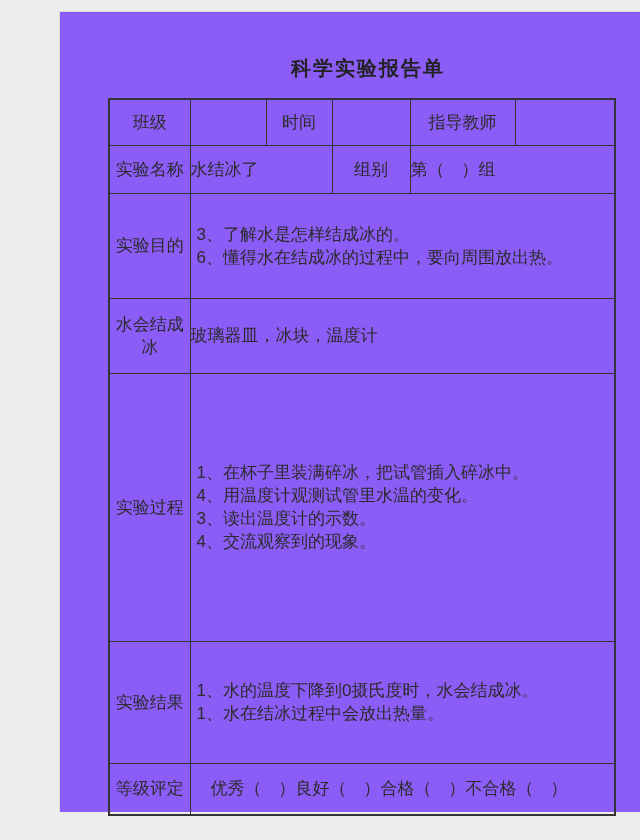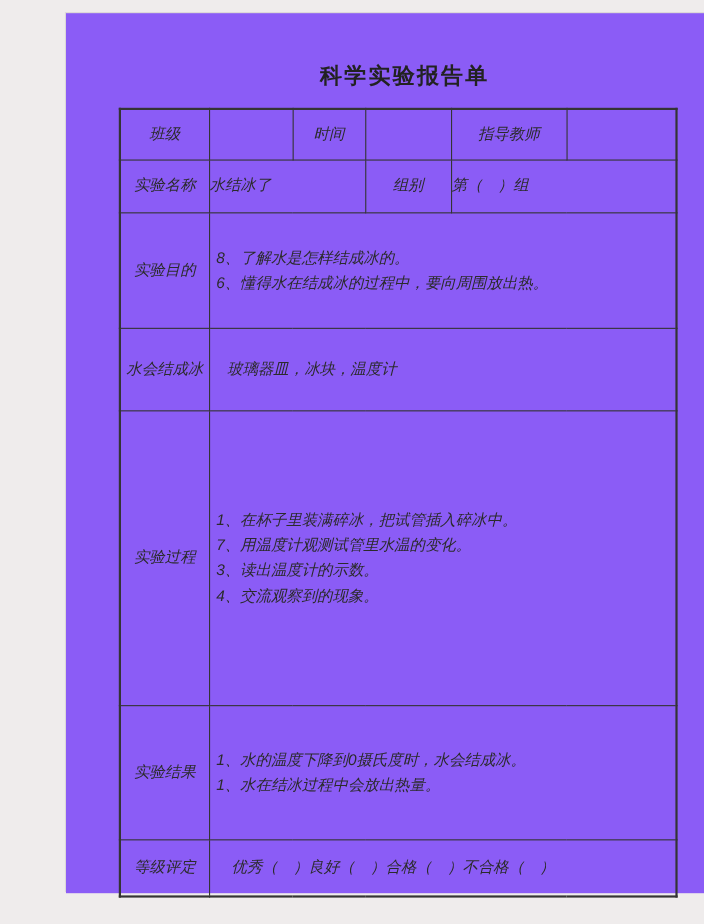"班级" td { font-size: 14px -> 17px; font-style: italic -> none }
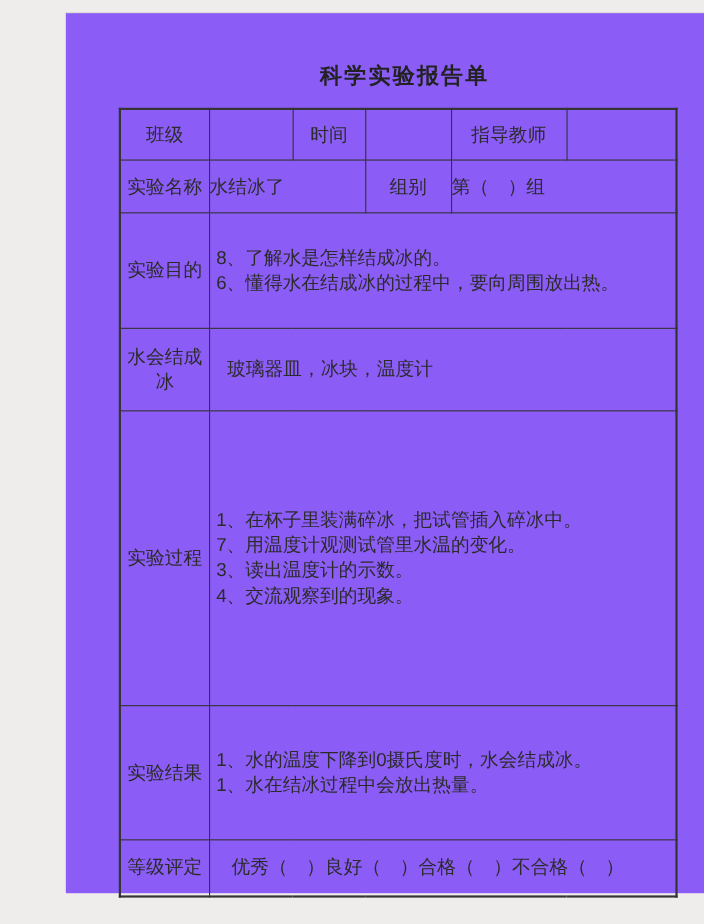"8、了解水是怎样结成冰的。" div { text: 8 -> 3 }
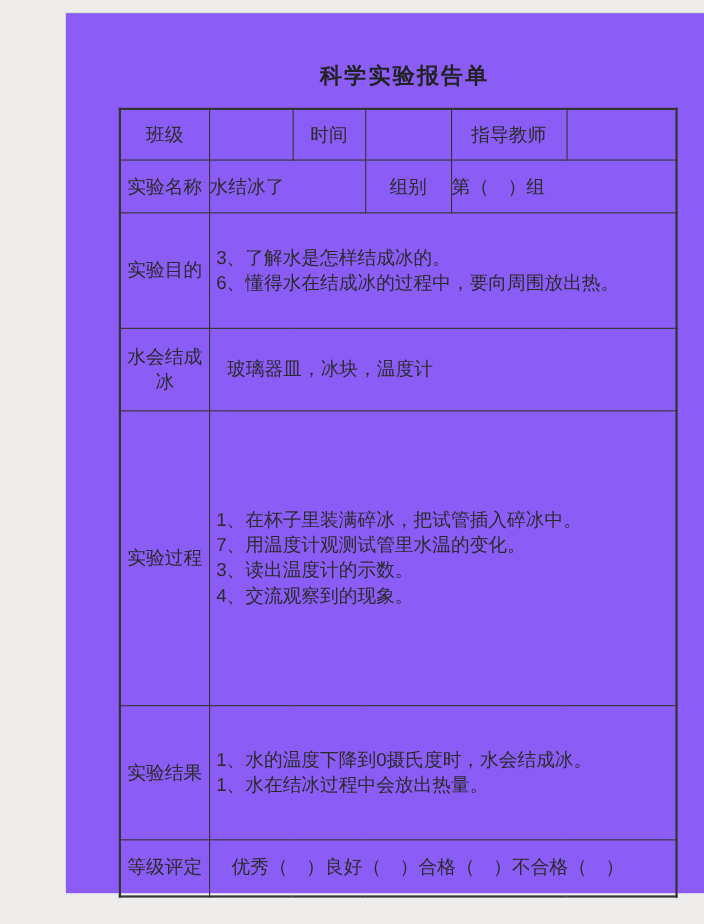"玻璃器皿，冰块，温度计" .materials { padding-left: 16px -> none }
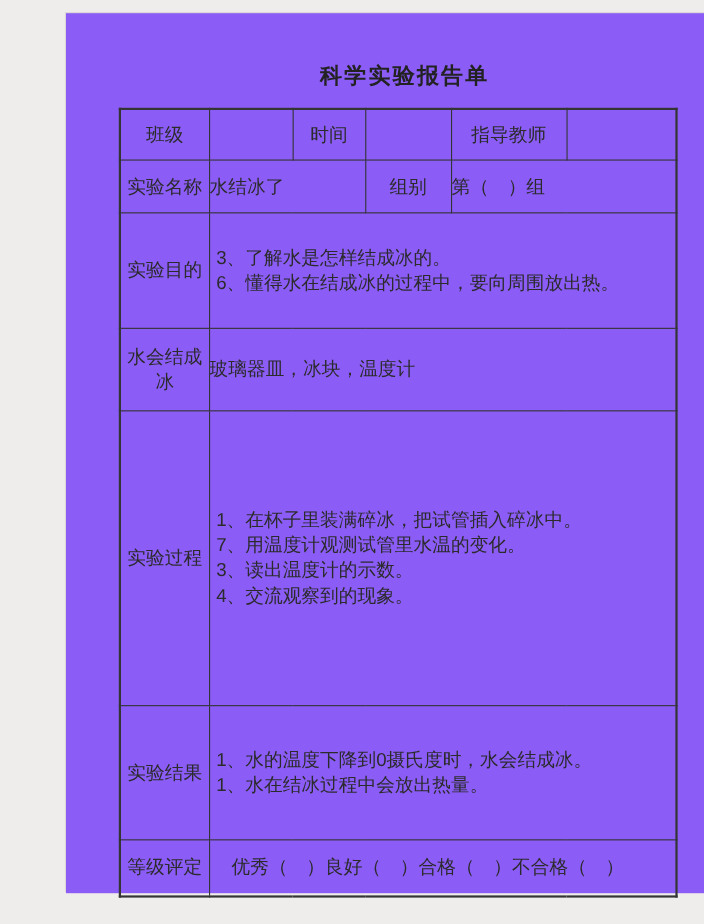"7、用温度计观测试管里水温的变化。" div { text: 7 -> 4 }
